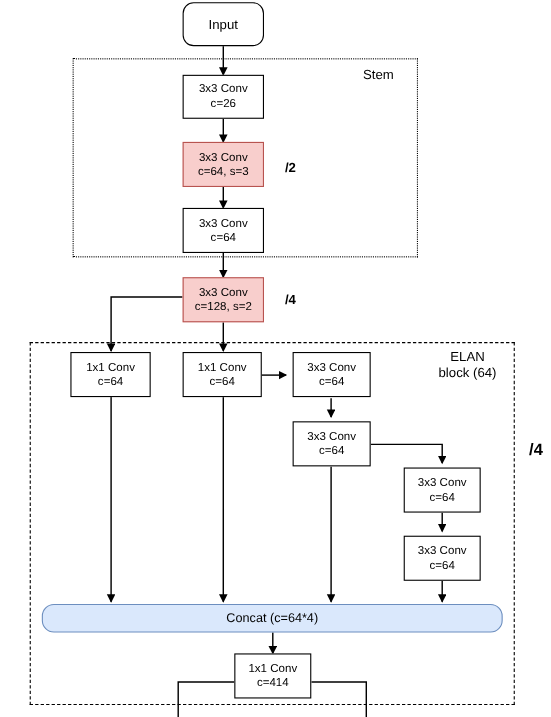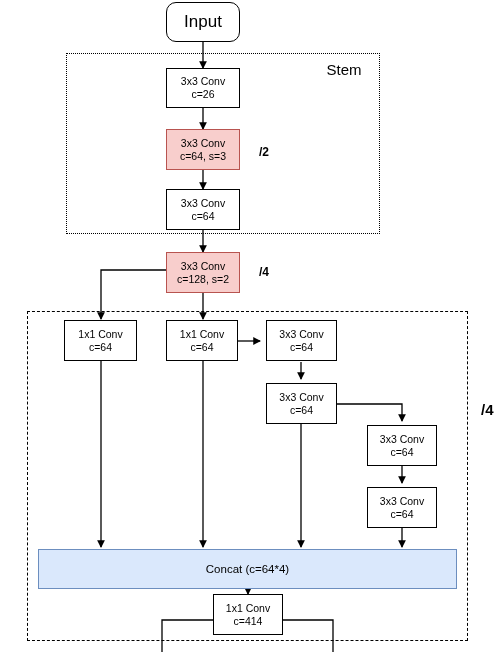"Input" .box-round { font-size: 17px -> 12px }
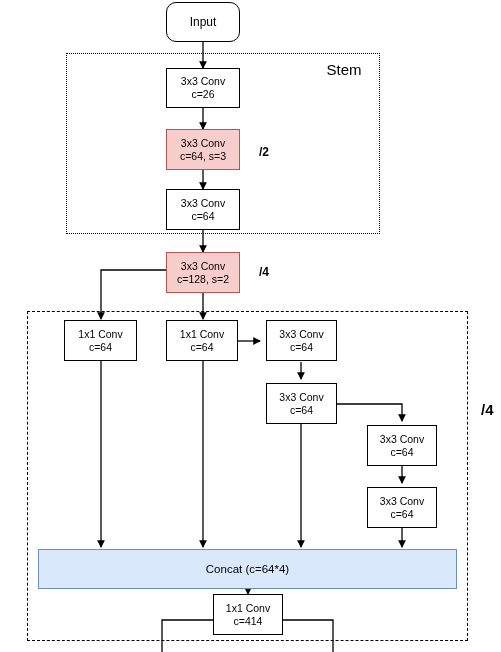"Stem" .grouplabel { font-size: 15px -> 12px }
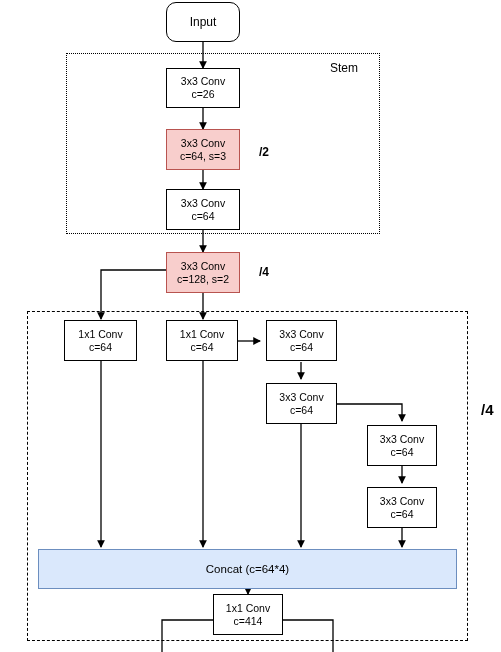"ELAN" div.grouplabel { html: none -> <div> <span>ELAN</span><br> <span>block (64)</span> </div> }
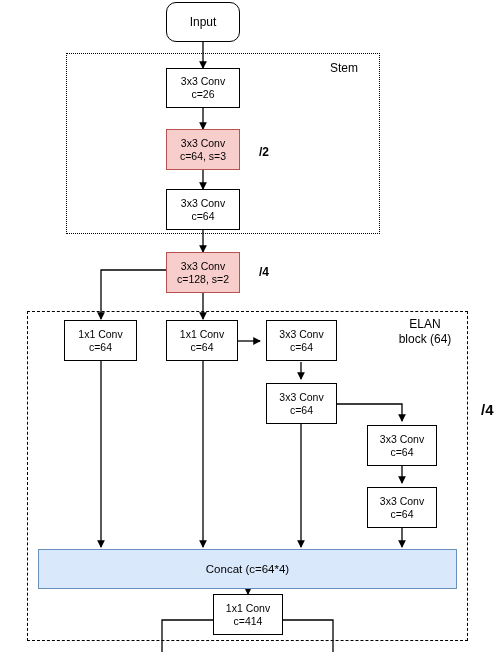"Concat (c=64*4)" div.node { border-radius: none -> 11px; height: 40px -> 26px }
